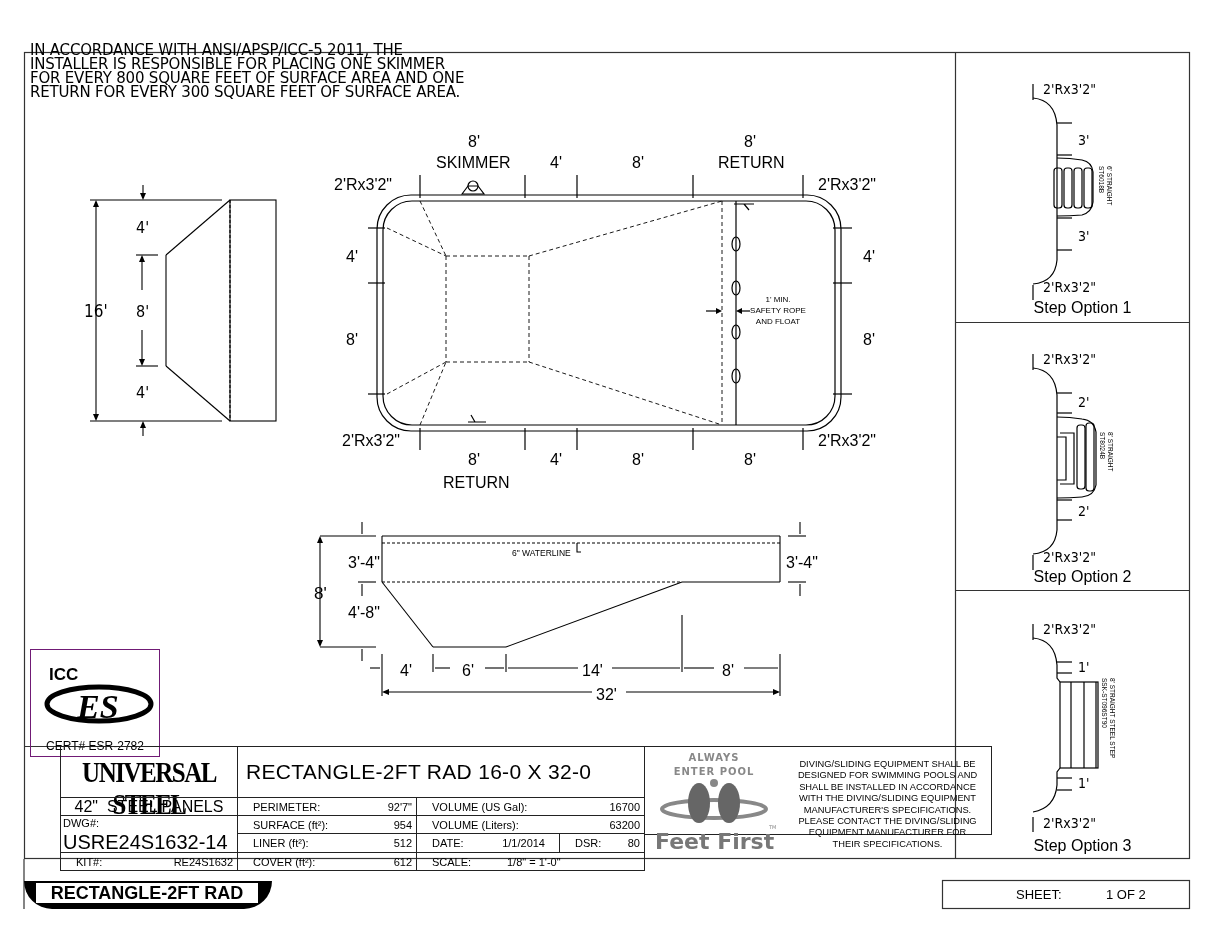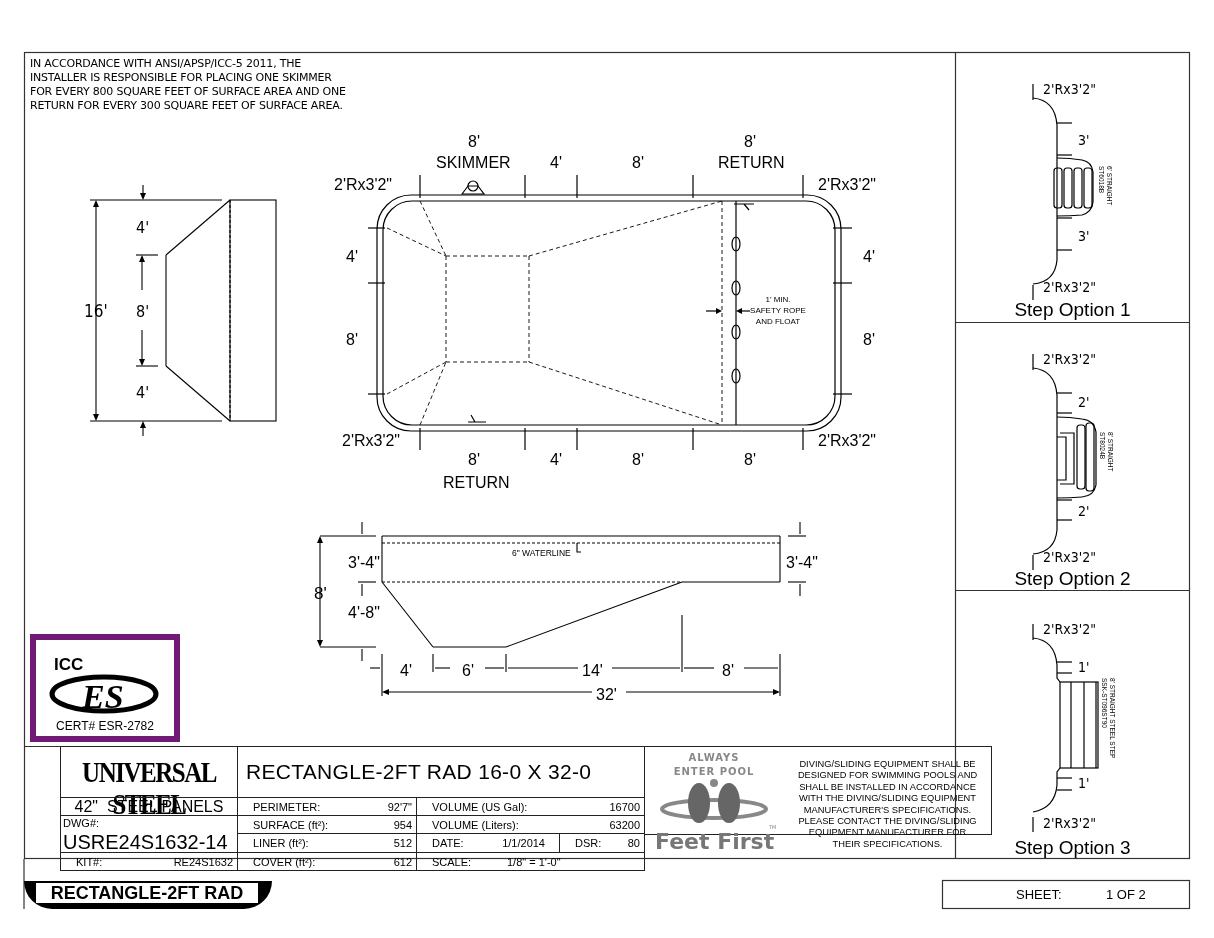"IN ACCORDANCE WITH ANSI/APSP/ICC-5 2011," .note { font-size: 11px -> 15px; top: 57px -> 43px }
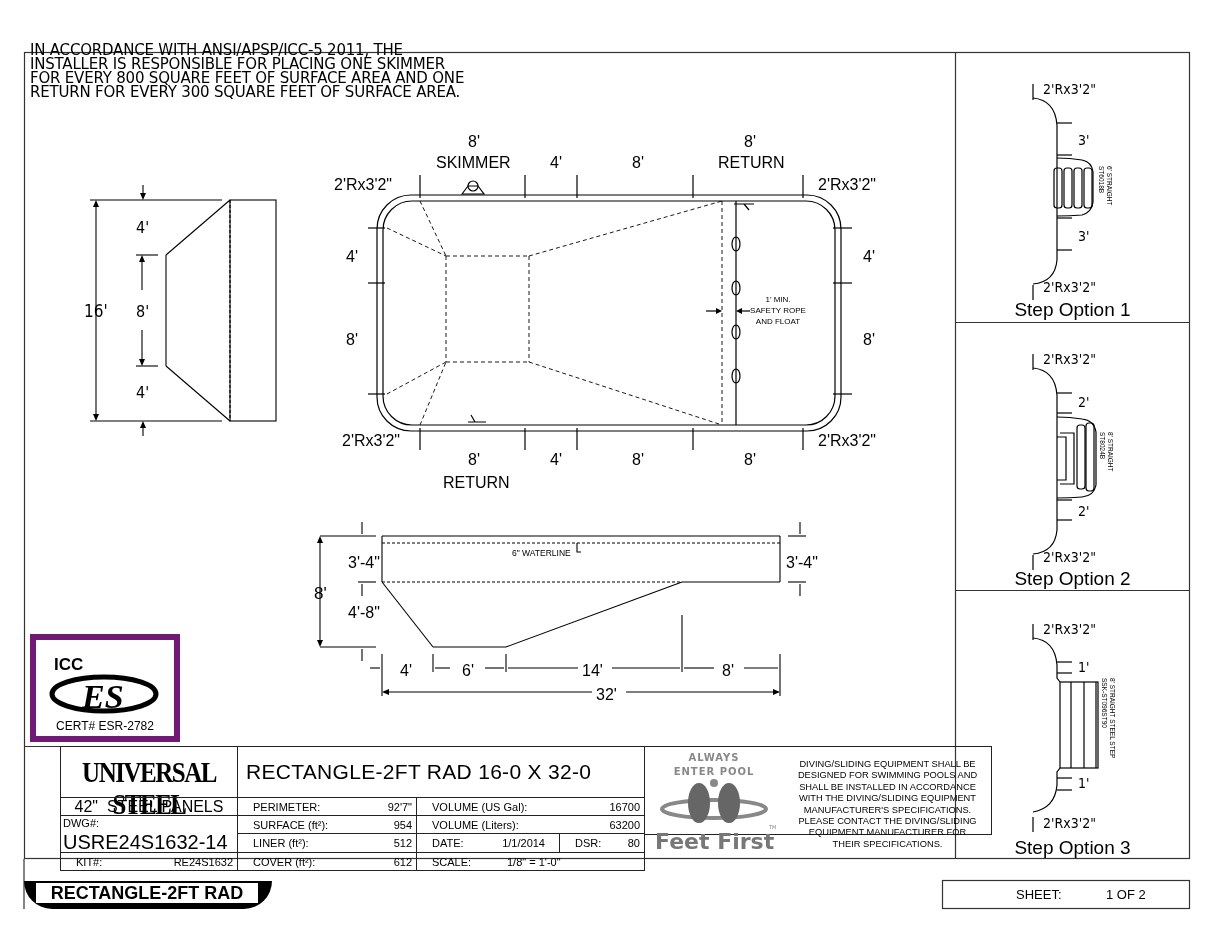"Step Option 1" .step-label { font-size: 19px -> 16px; padding-left: none -> 10px }
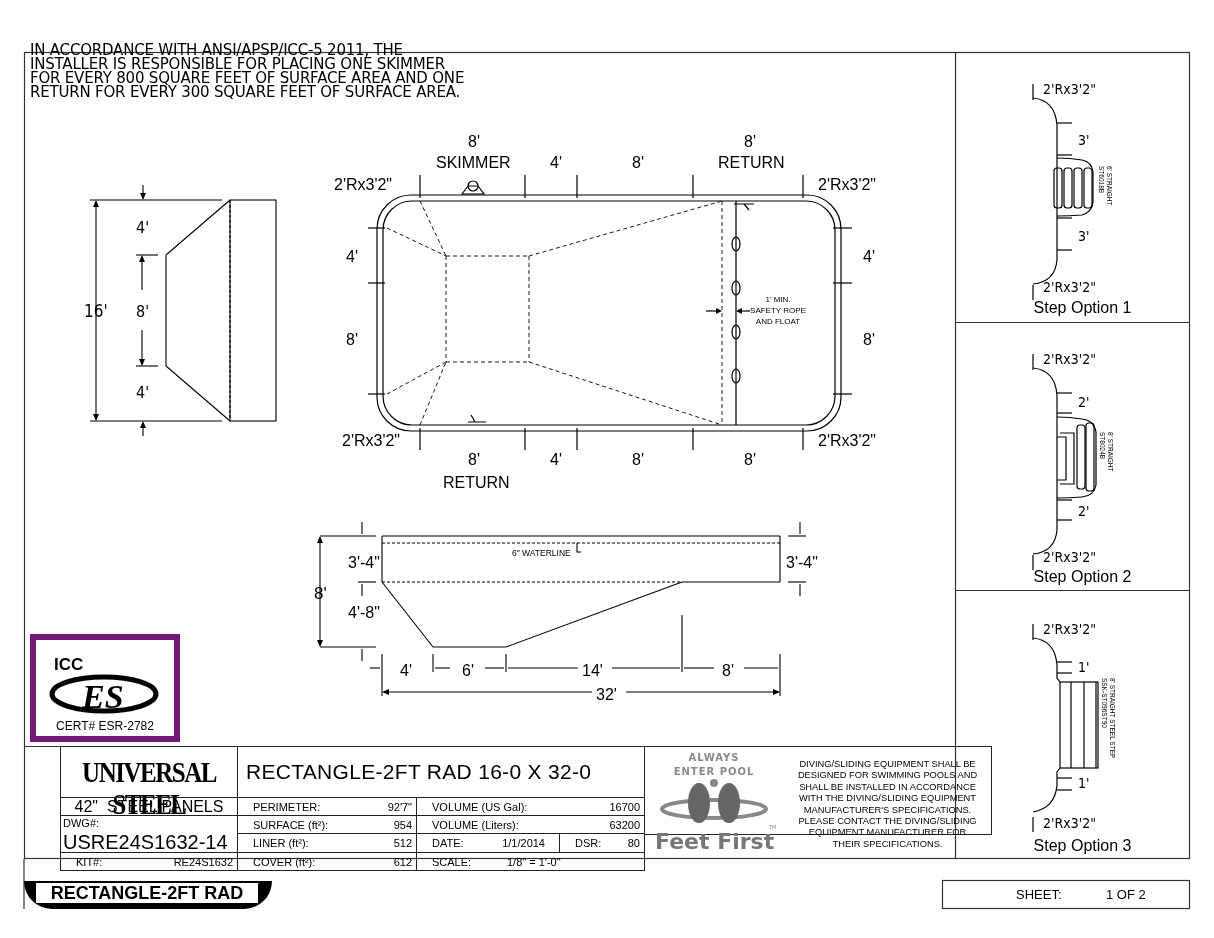"ICC" div.abs { border: 6px solid #701a75 -> 1px solid #701a75; top: 634px -> 649px; width: 150px -> 130px }
